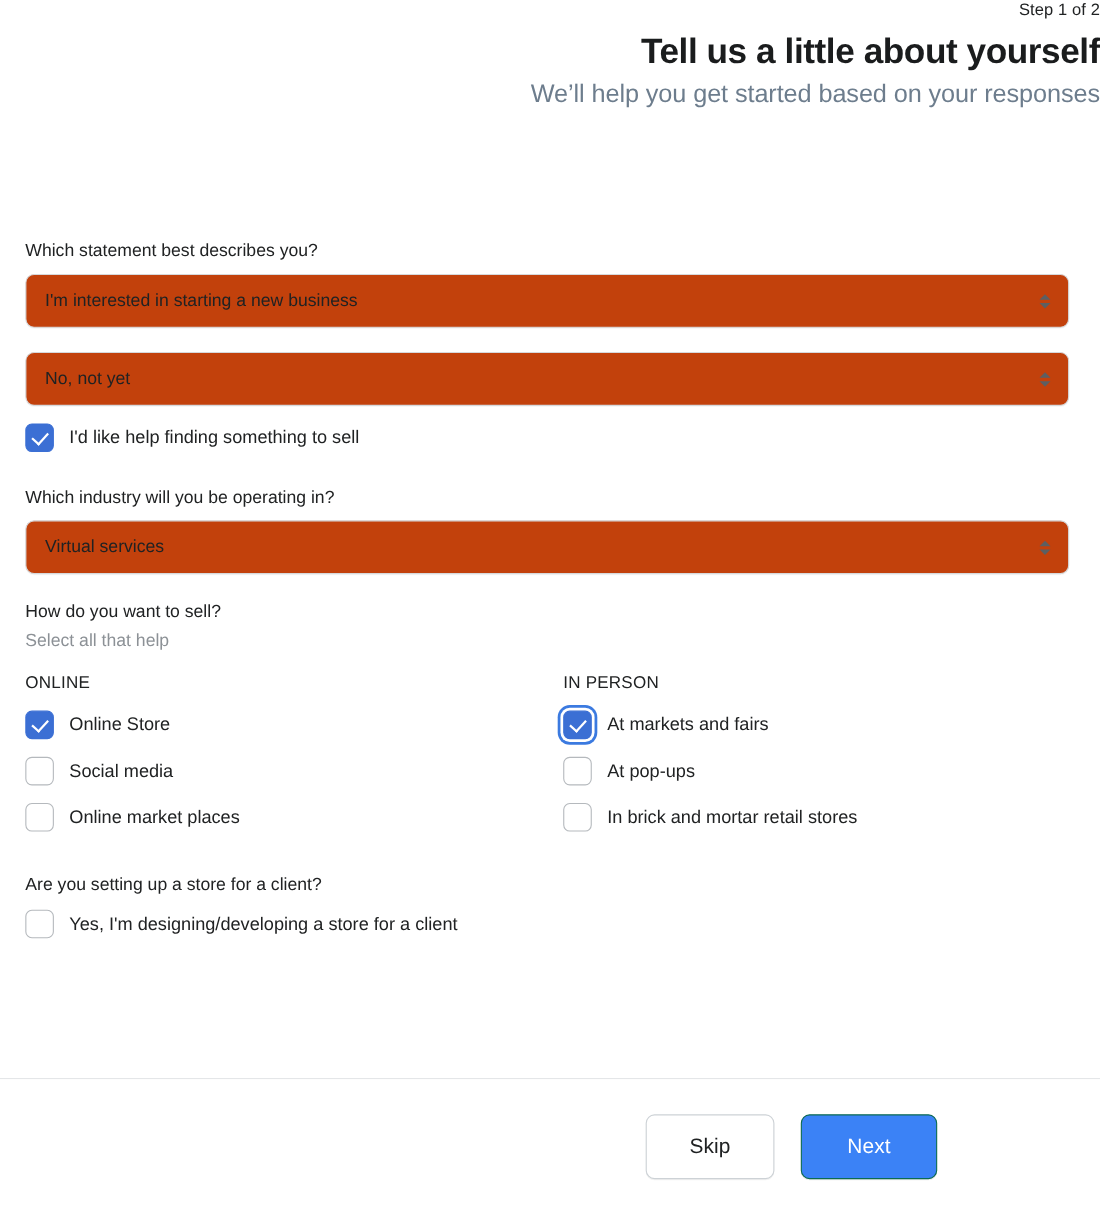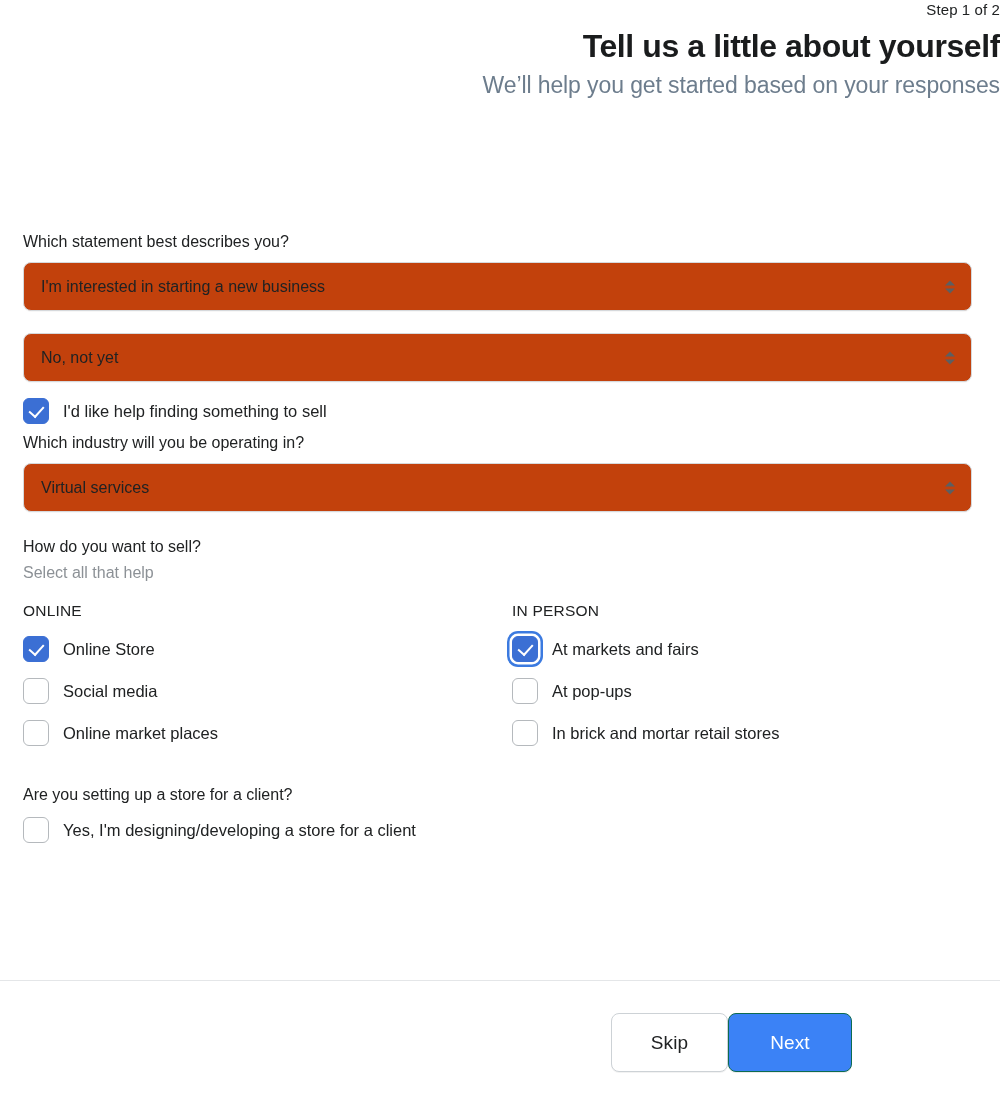"Which statement best describes you?" .form { top: 231px -> 218px }
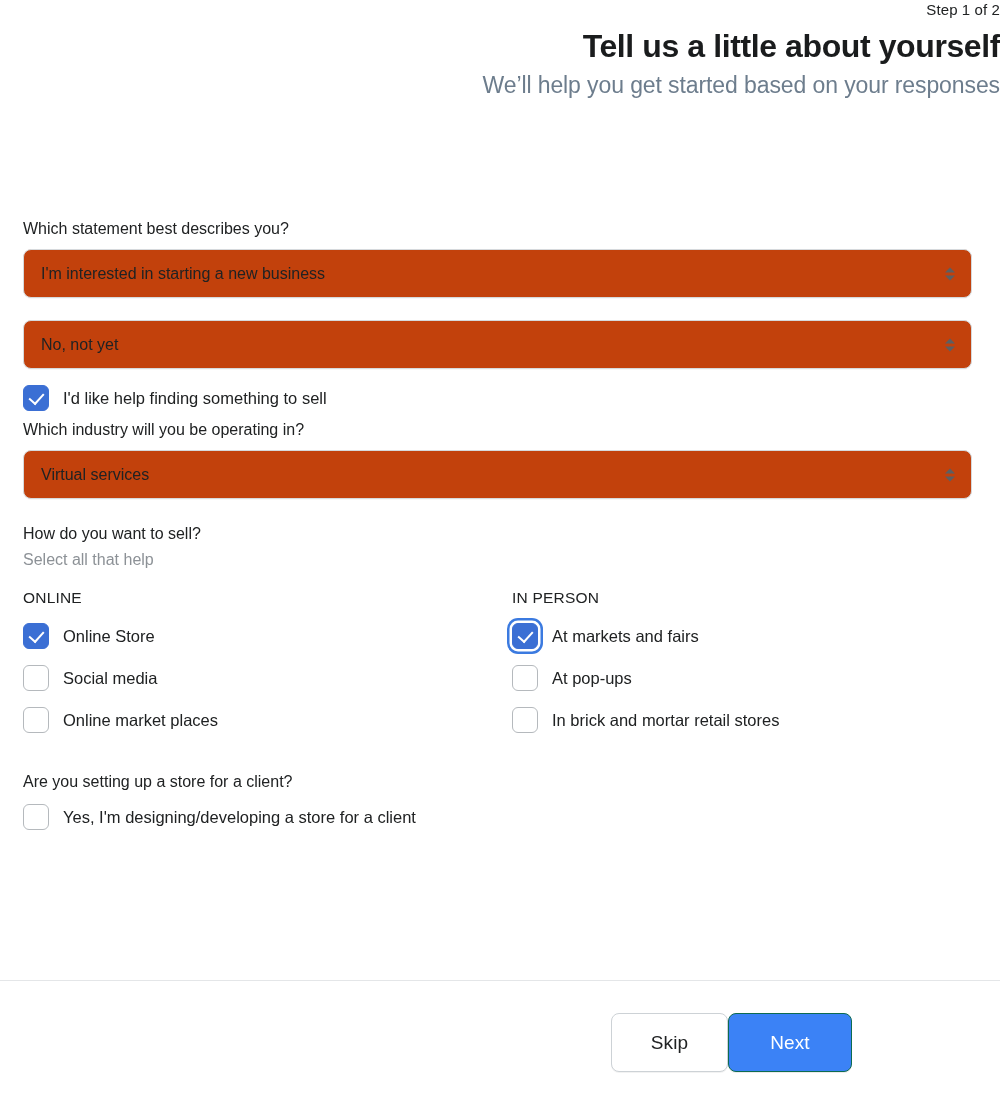"I'd like help finding something" div.check-row { margin-bottom: 6px -> 29px }
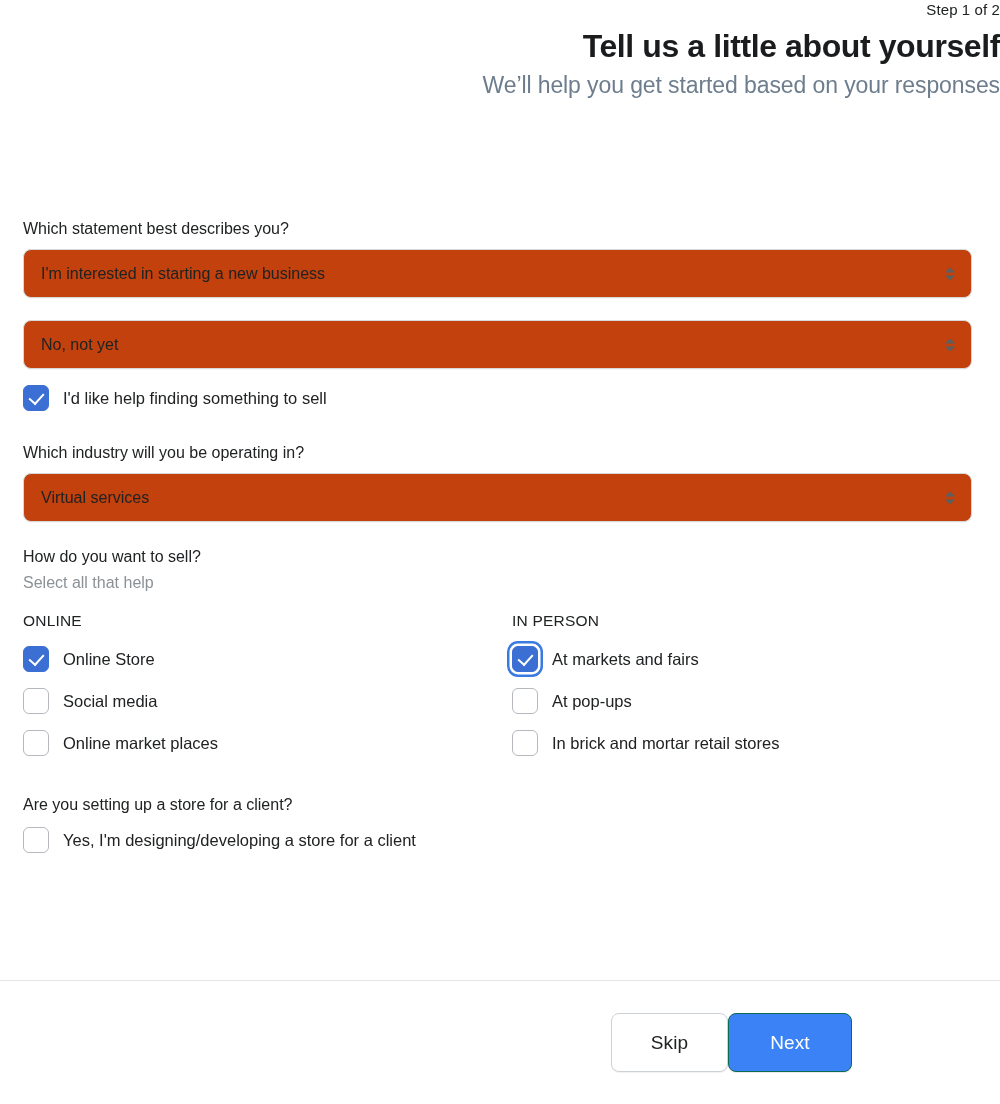"Skip" .footer { gap: none -> 24px }
